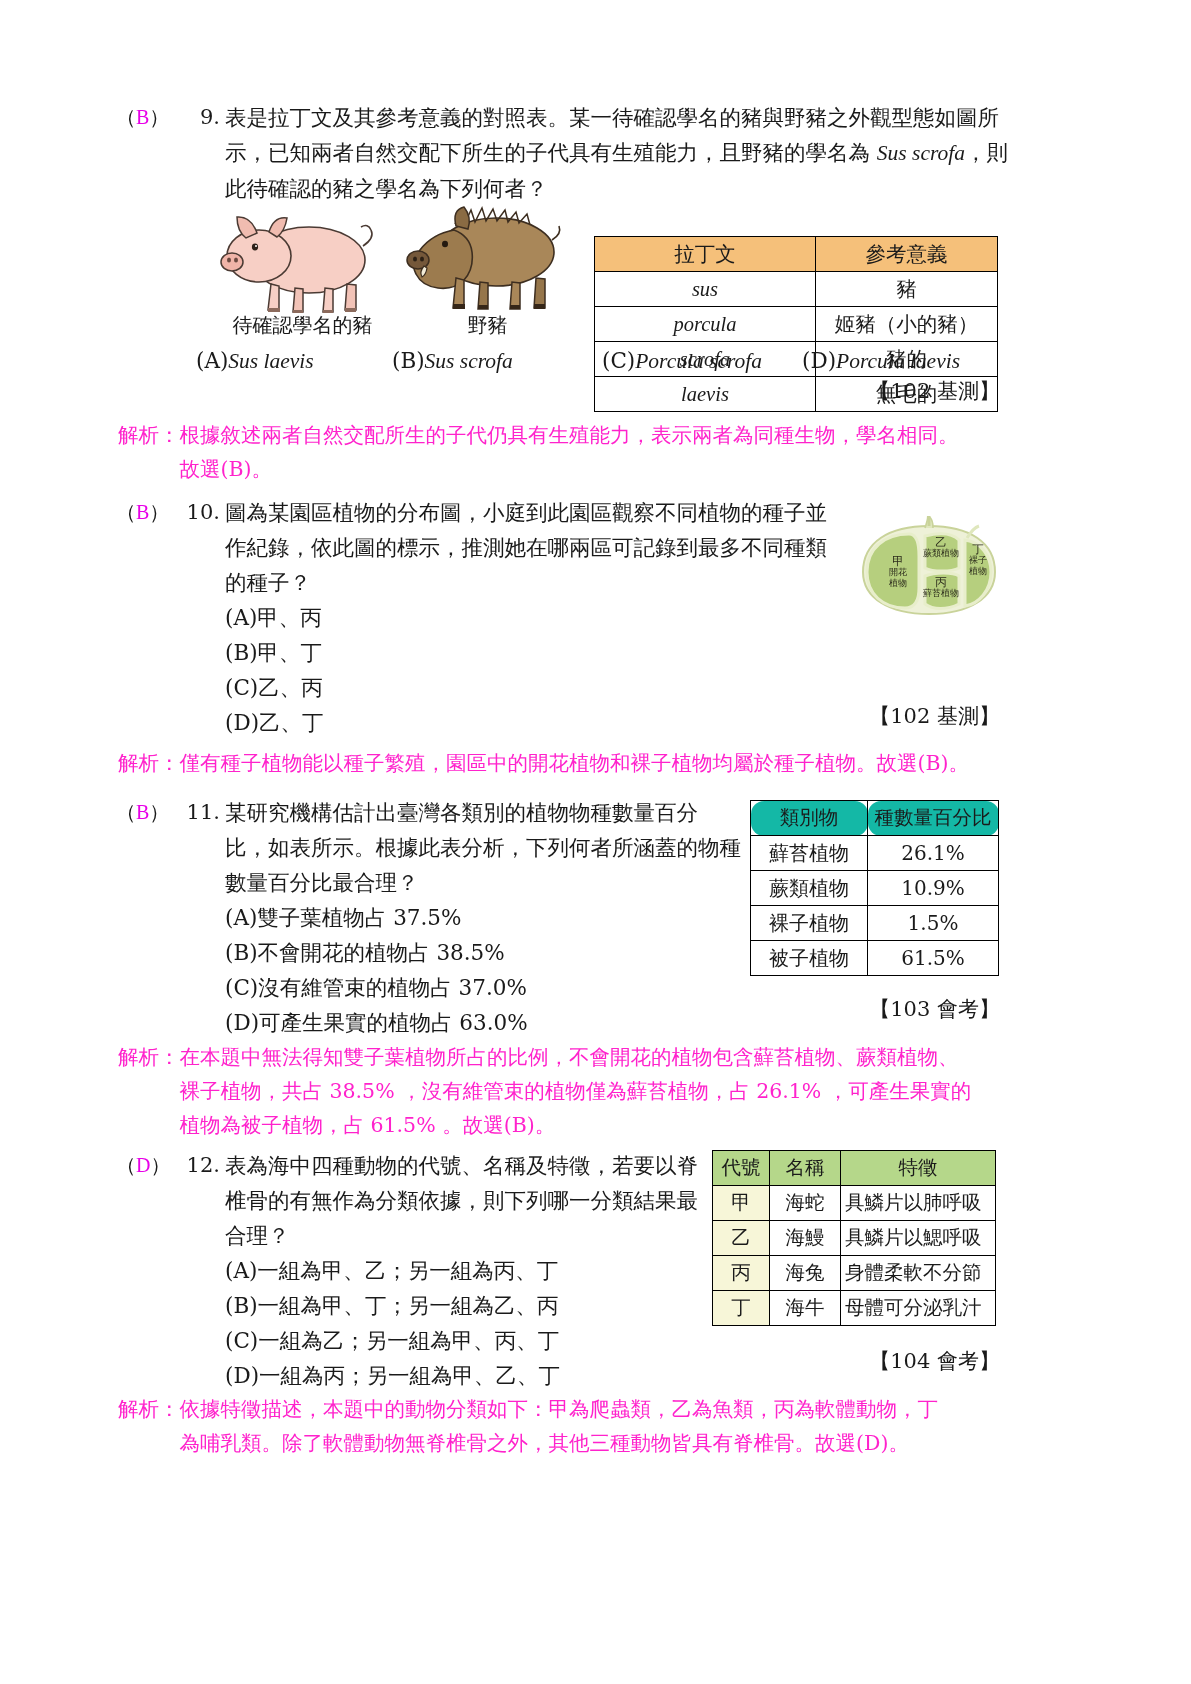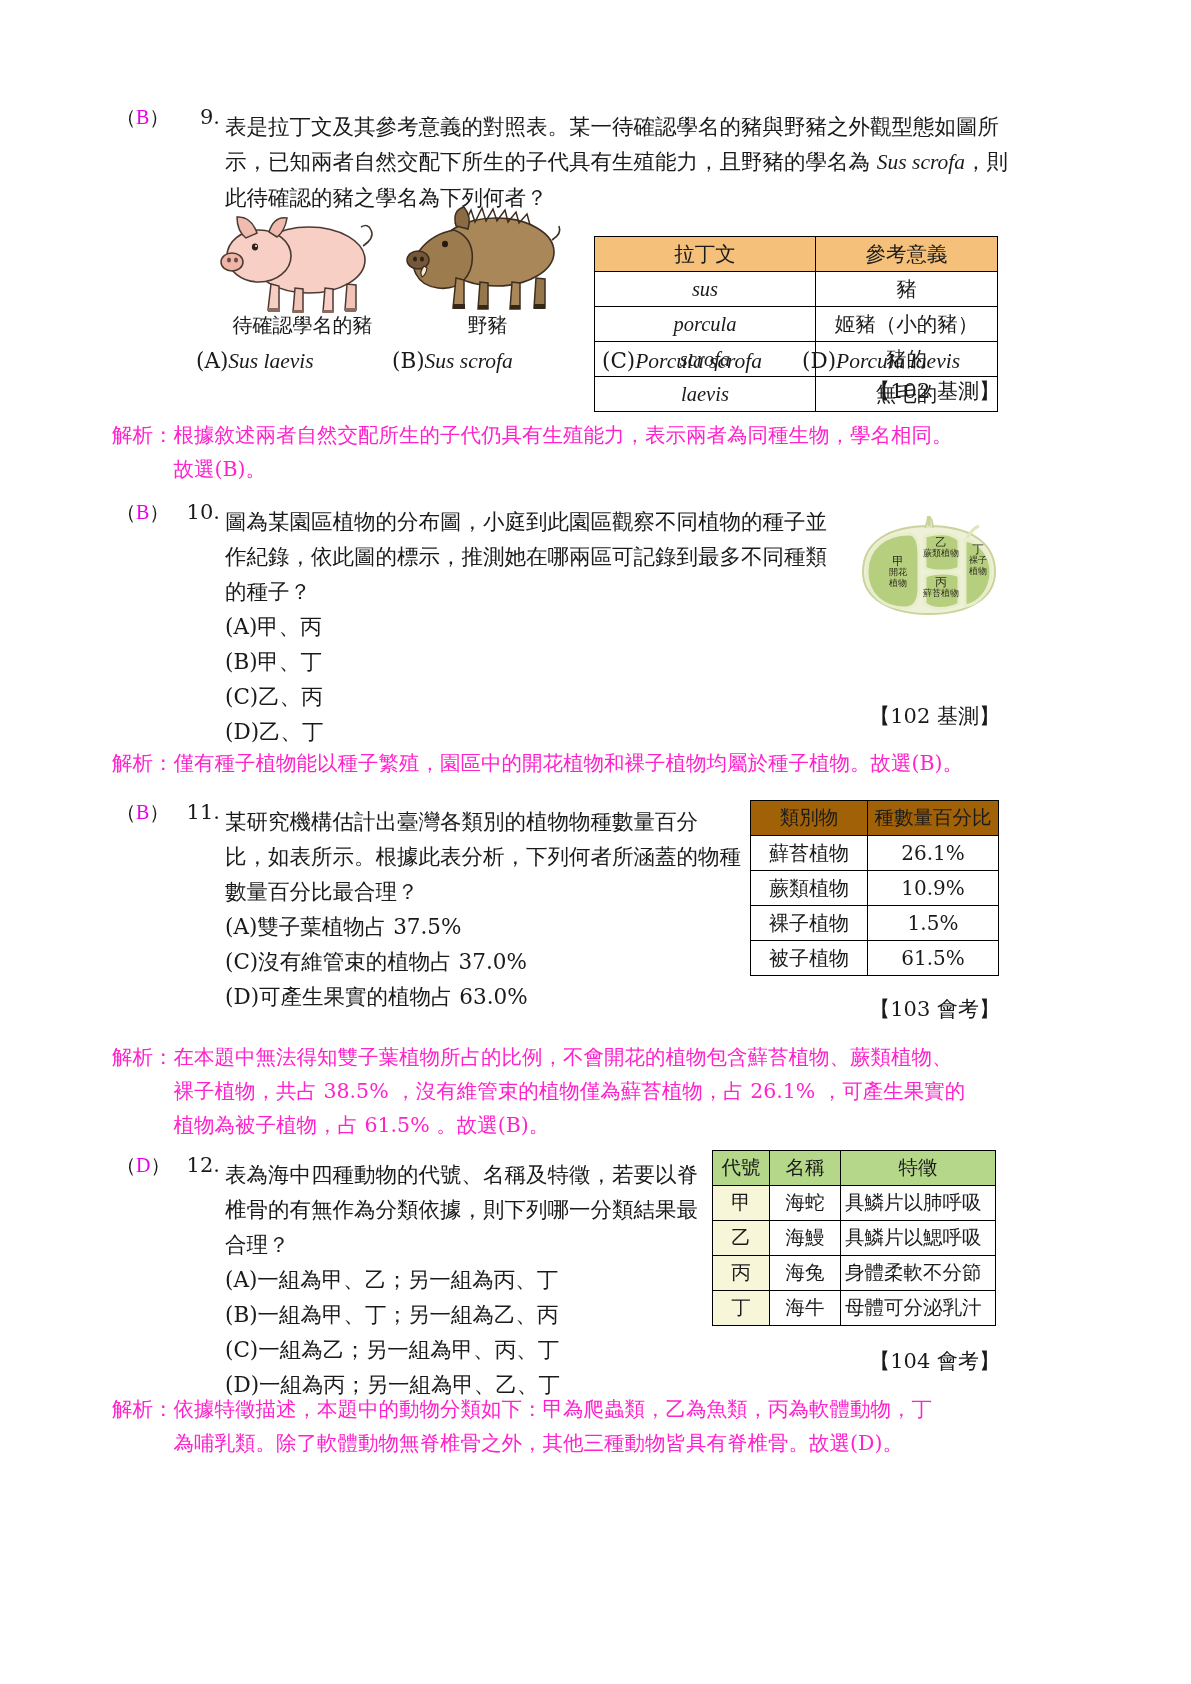"表是拉丁文及其參考意義的對照表。某一待確認學名的豬與野豬之外觀型態如圖所" .qbody { margin-top: 9px -> none }
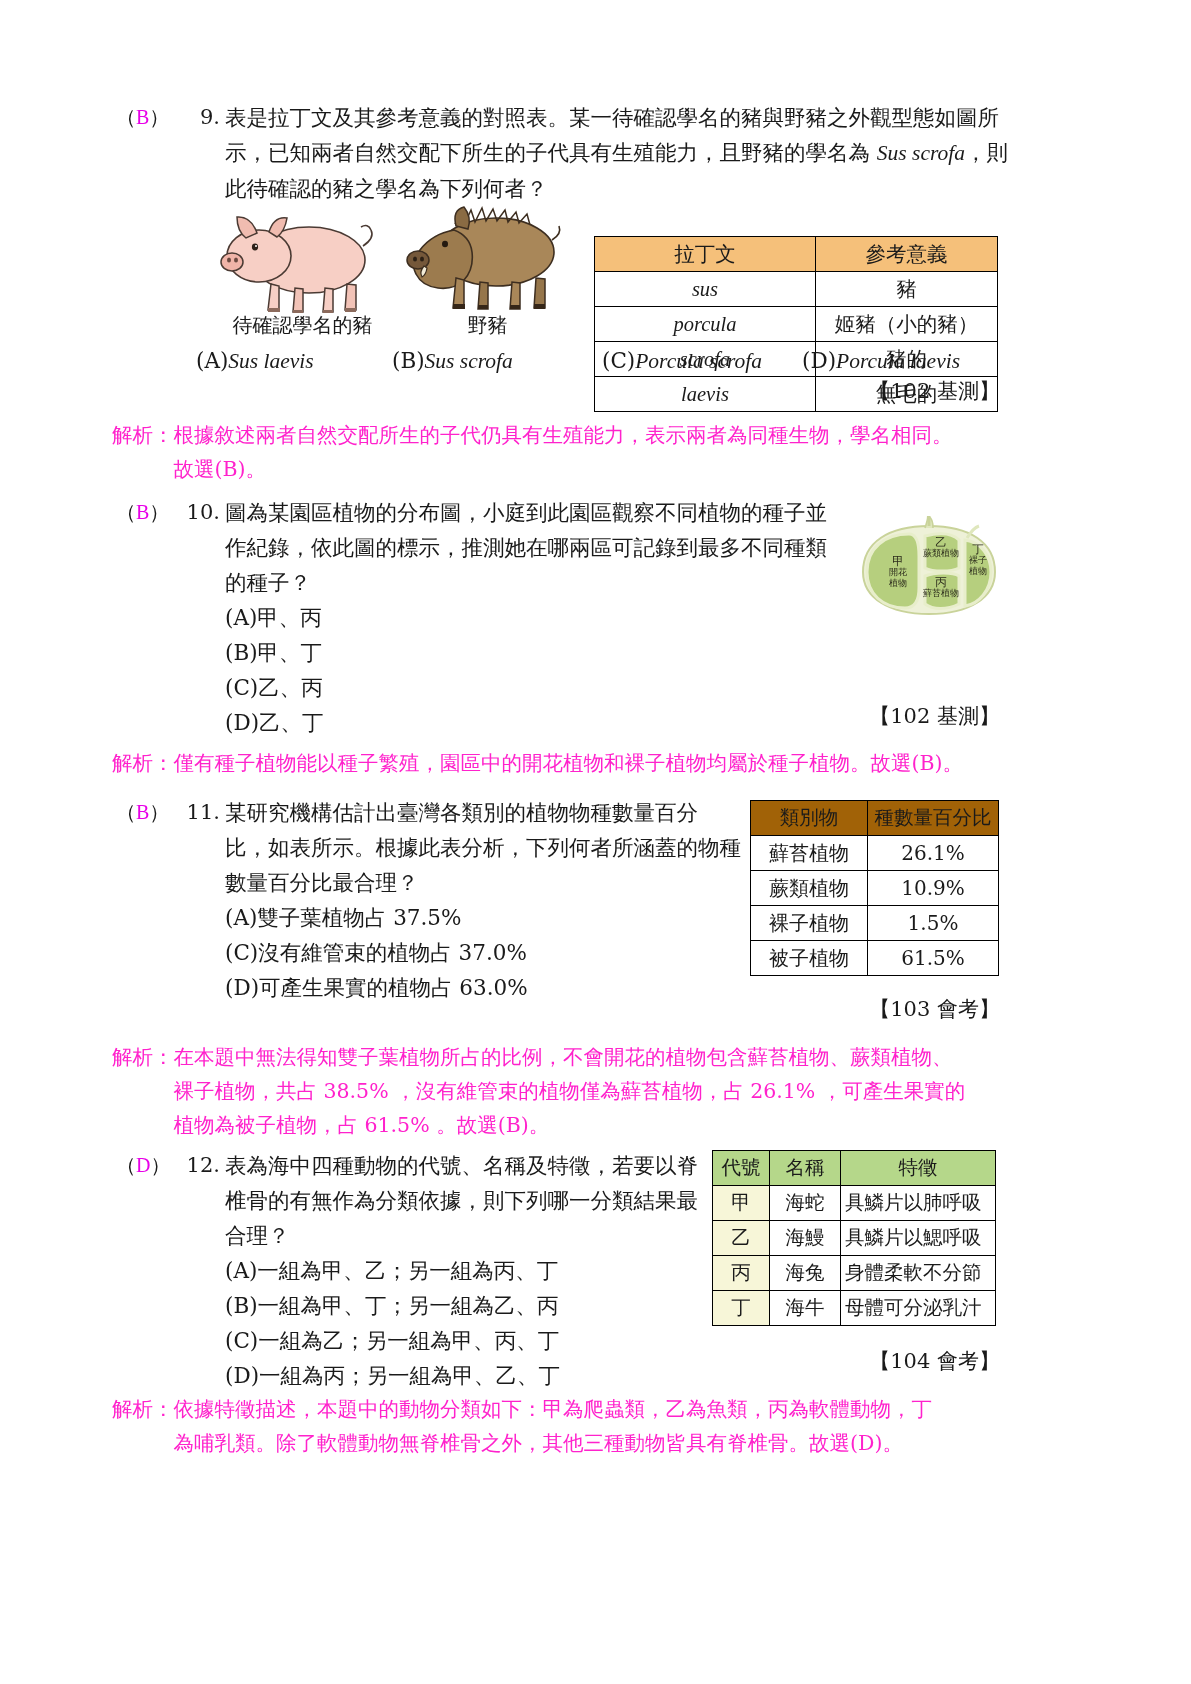"解析：" .explain { margin-left: none -> 6px }
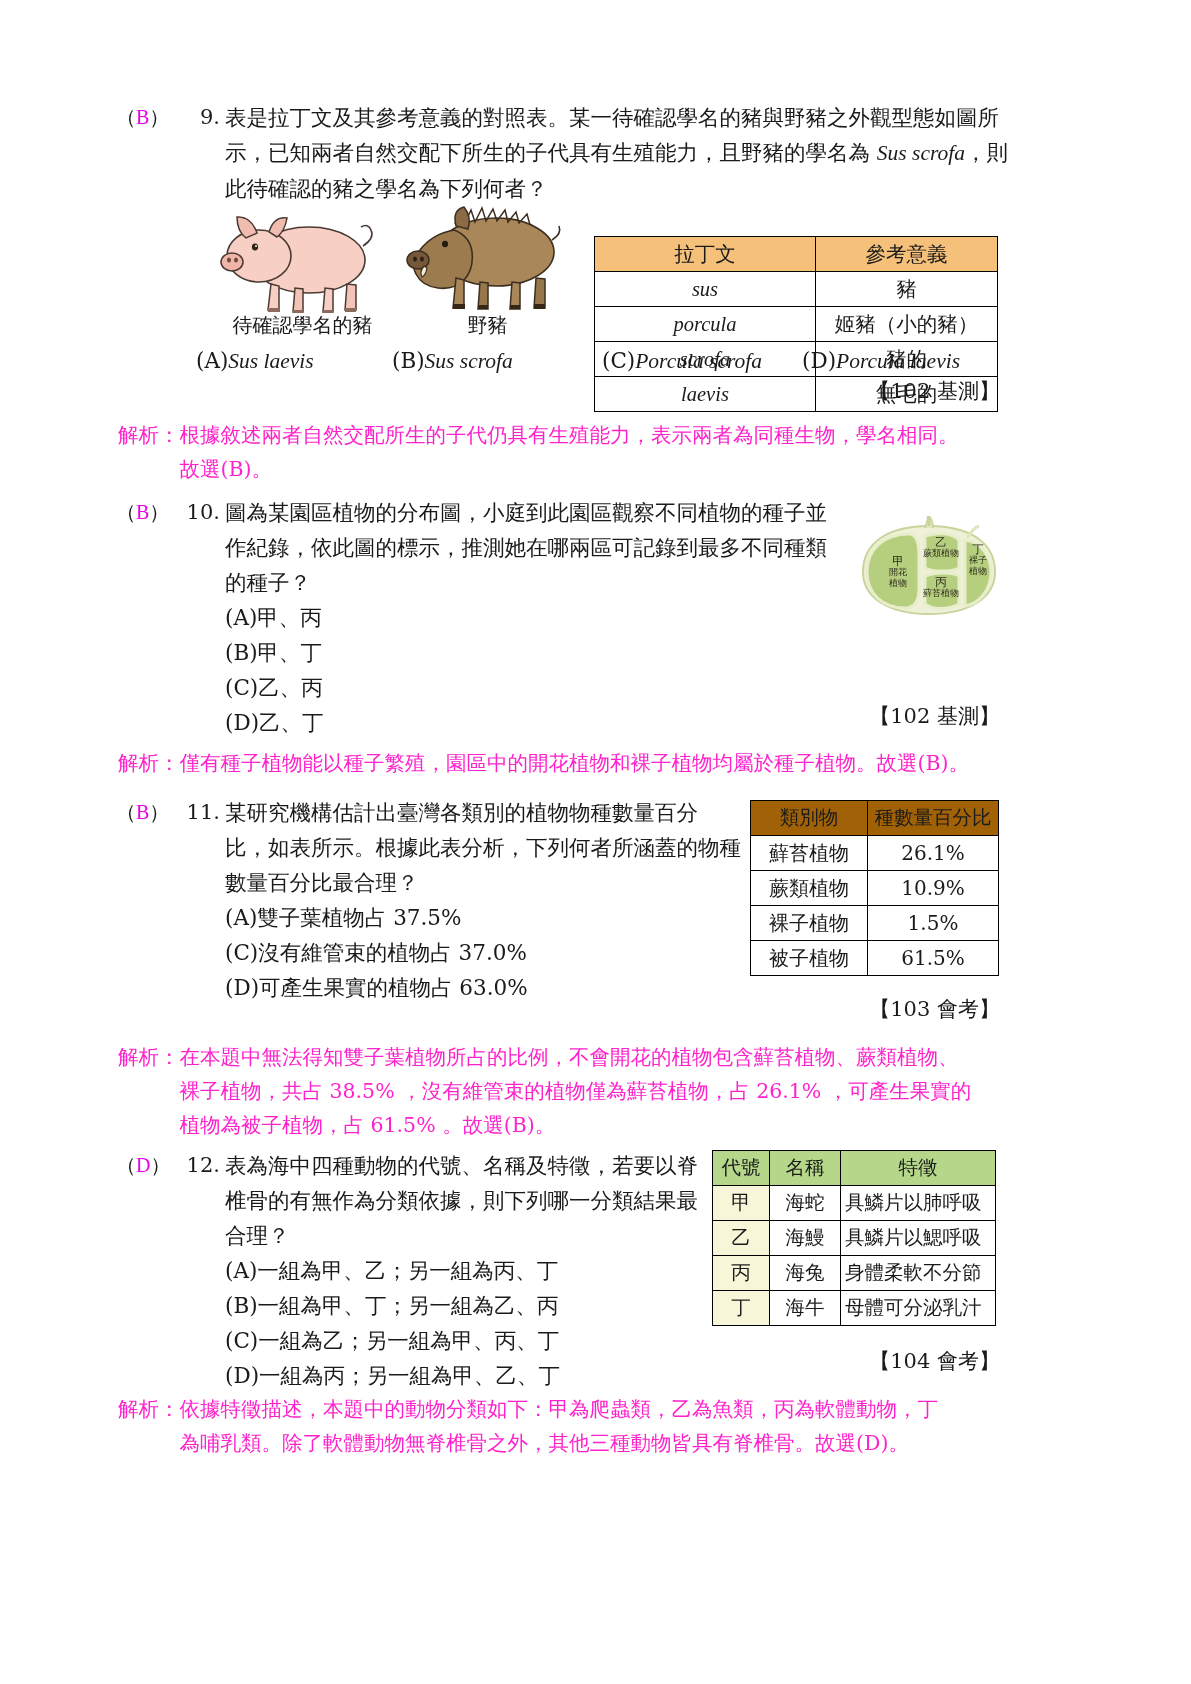"類別物" .tbl-pct th { background: #a16207 -> #14b8a6; border-radius: none -> 13px }
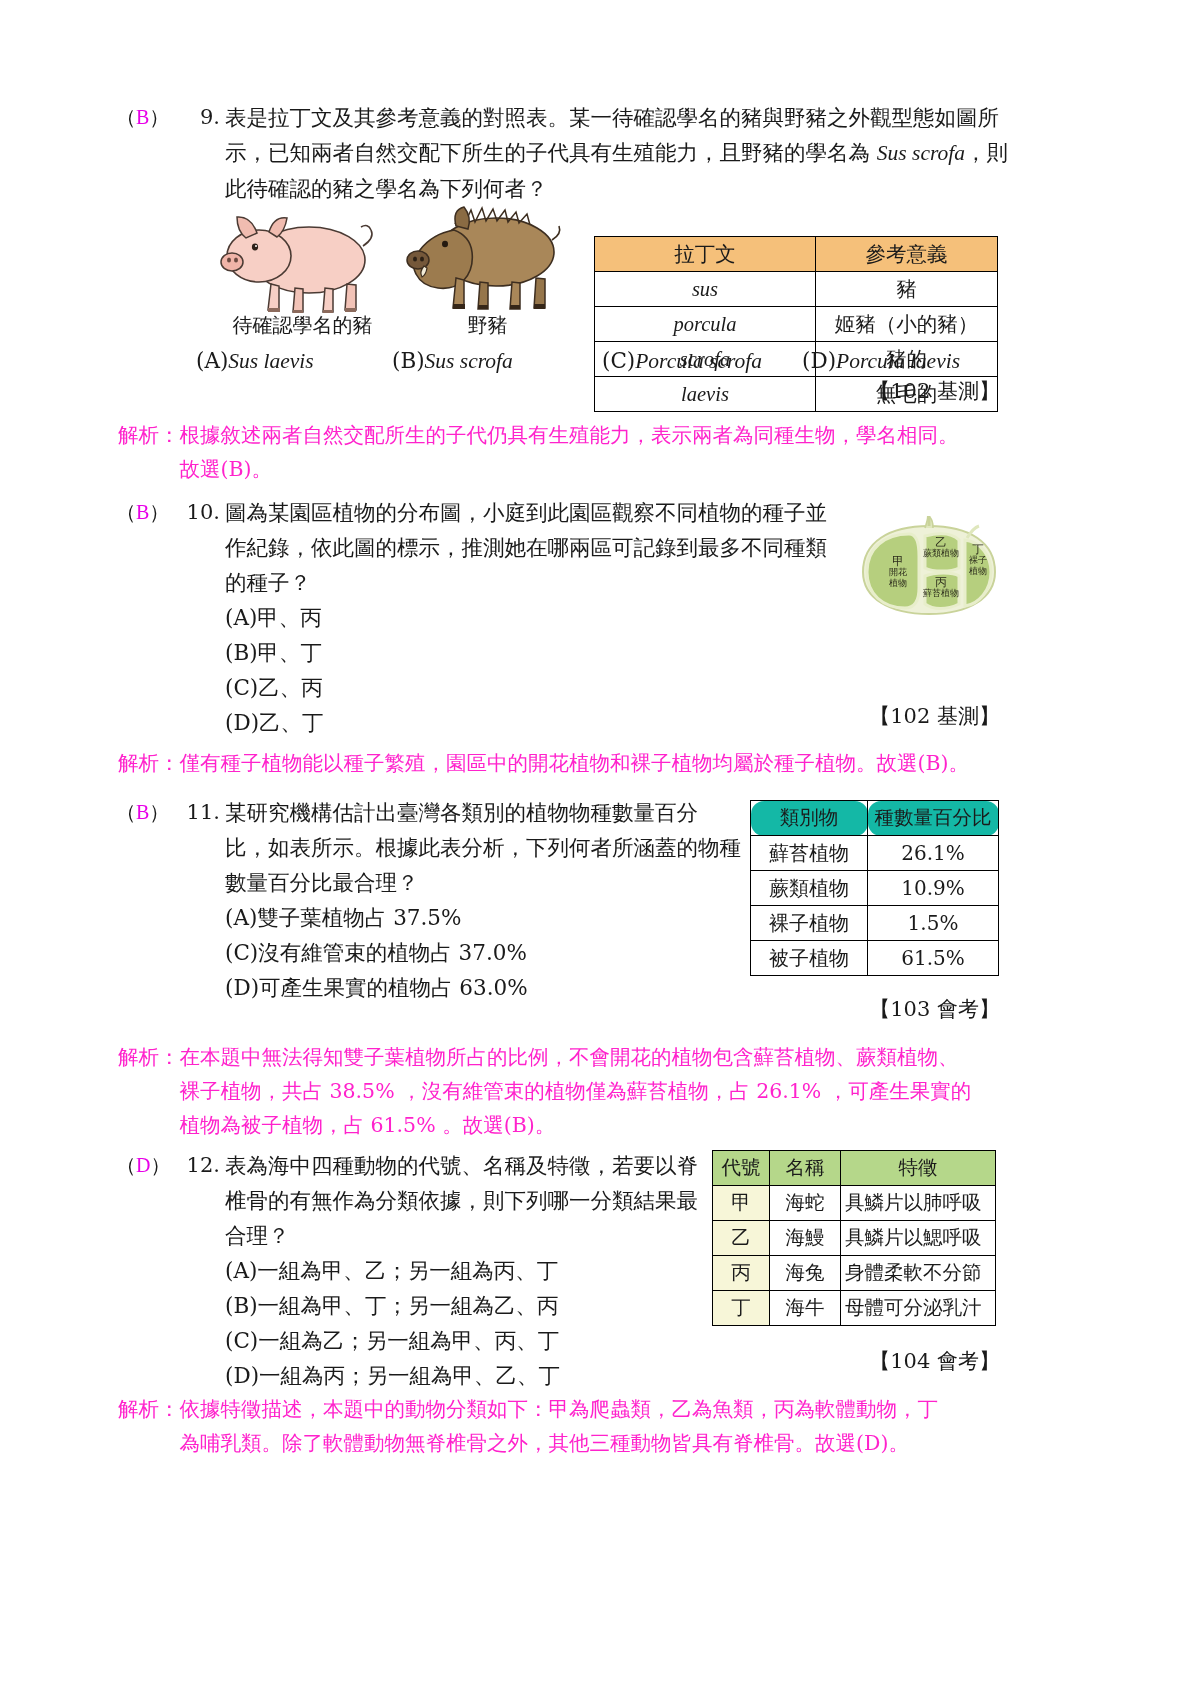"(B)不會開花的植物占 38.5%" div.opt { html: none -> <div><span>(B)</span><span>不會開花的植物占 38.5%</span></div> }
